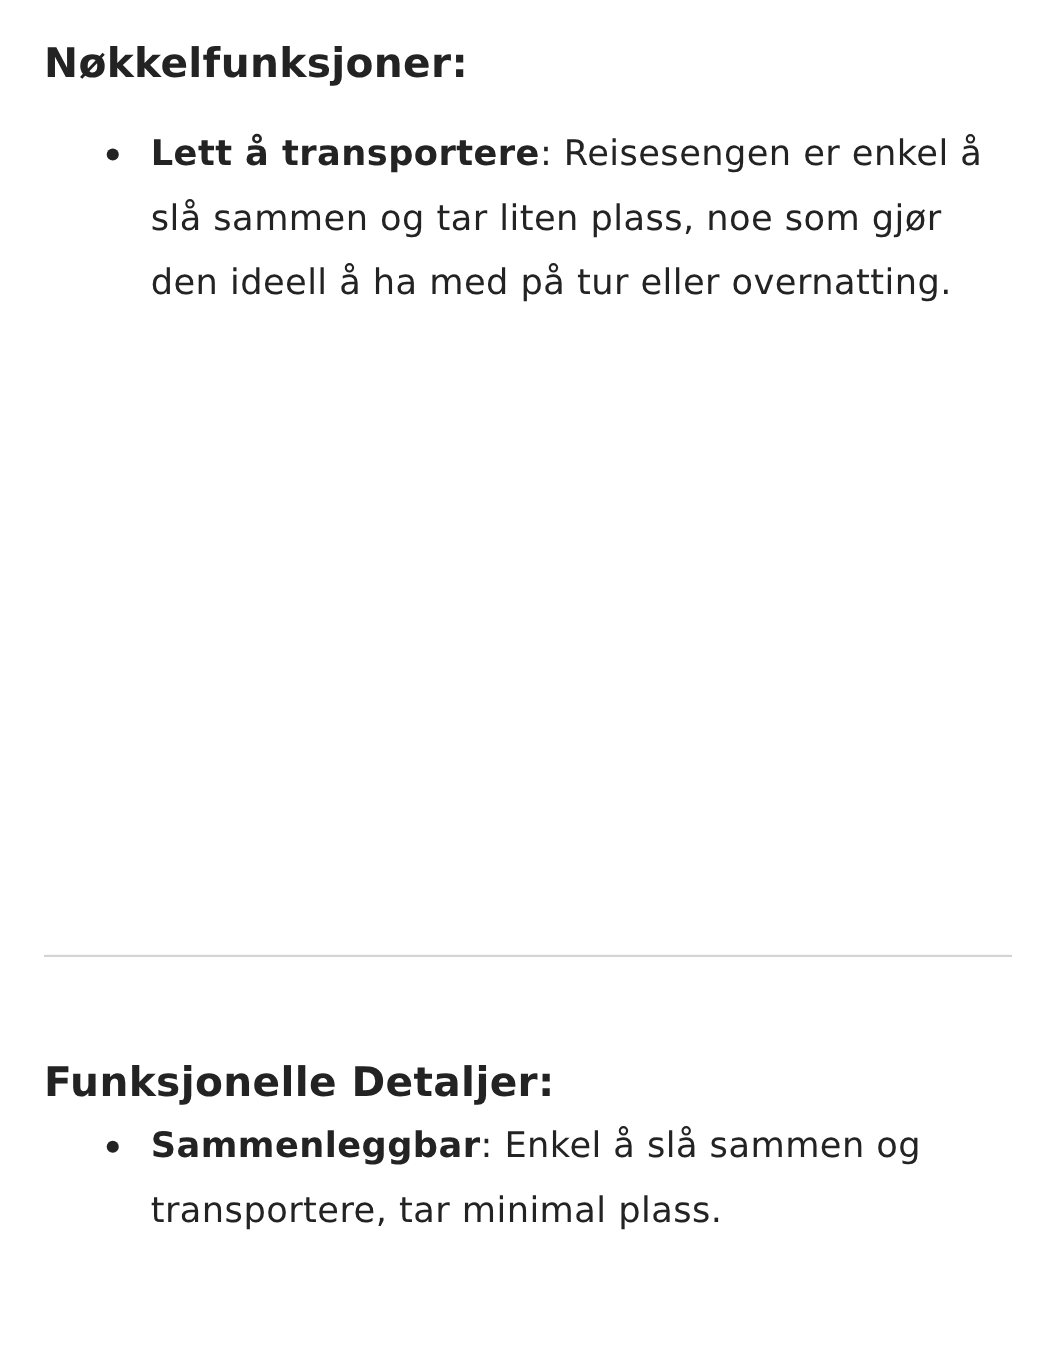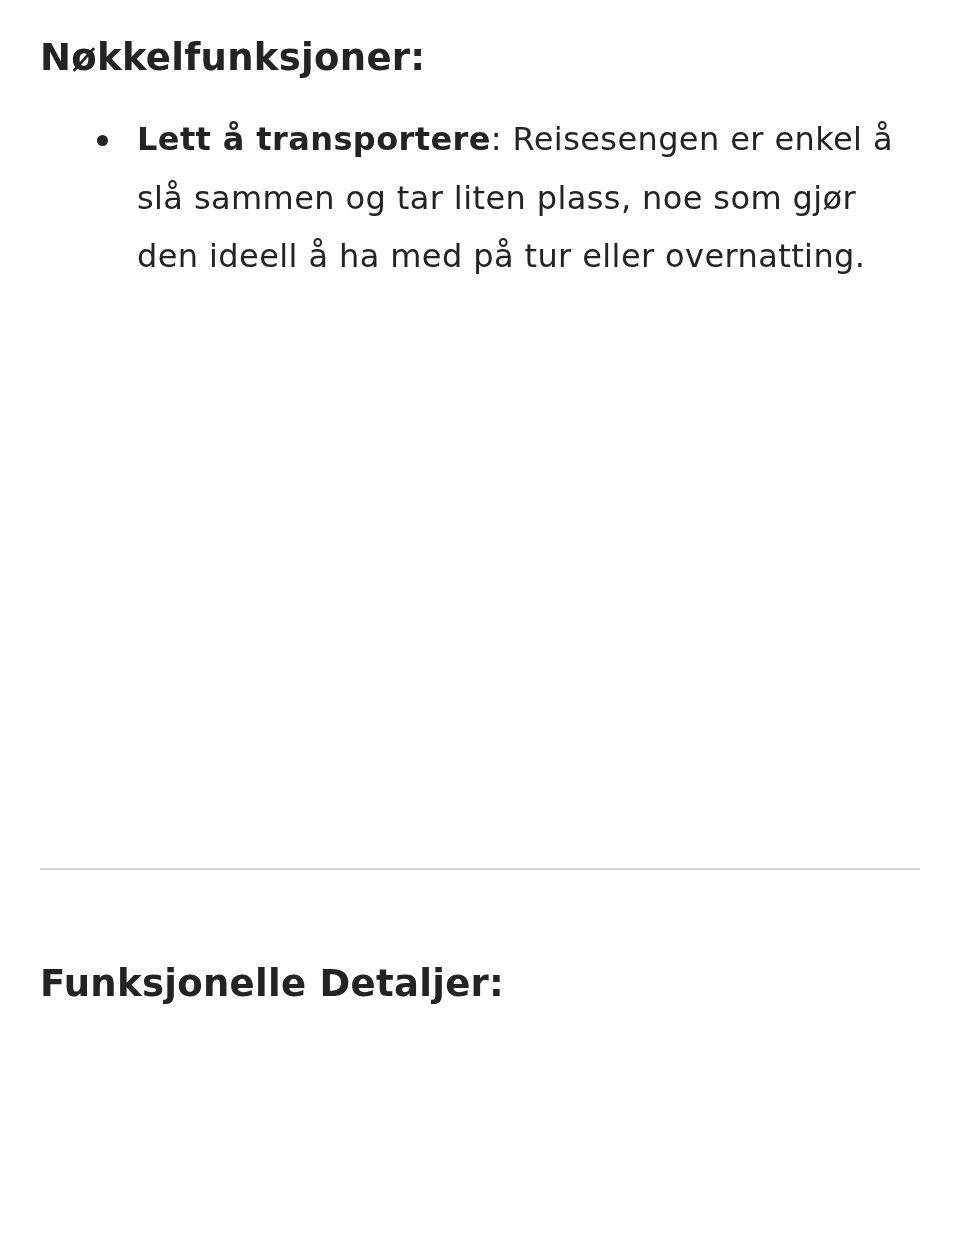"Sammenleggbar: Enkel å slå sammen" li { html: none -> <li><span></span><b>Sammenleggbar</b><span>:</span><span> Enkel å slå sammen og transportere, tar minimal plass.</span></li> }
